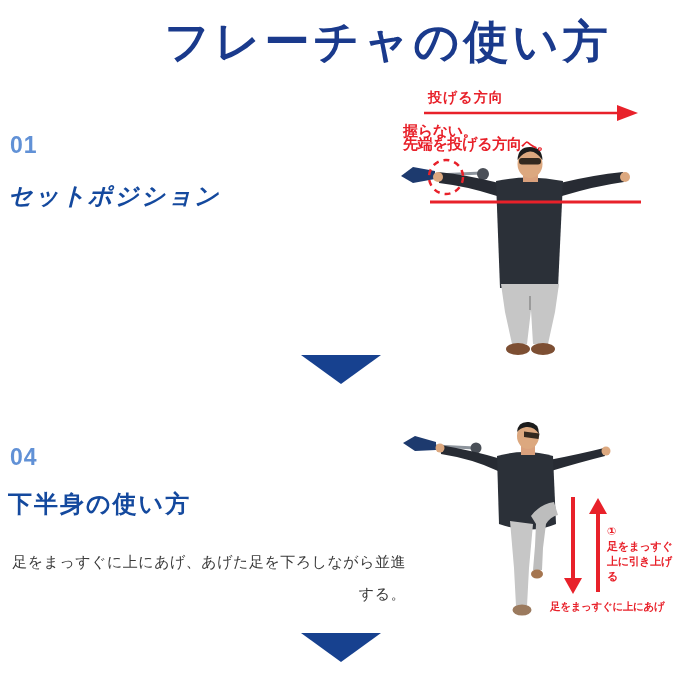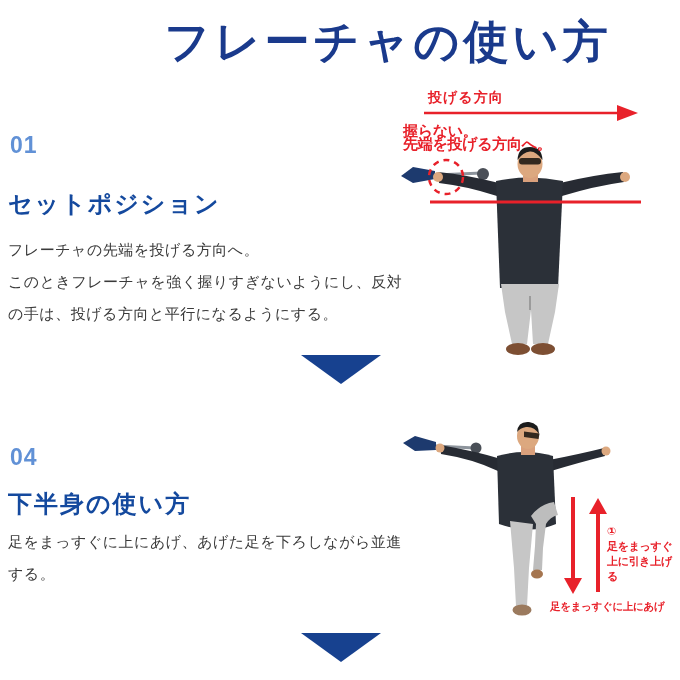"セットポジション" #sec1-heading { font-style: none -> italic; top: 188px -> 180px }
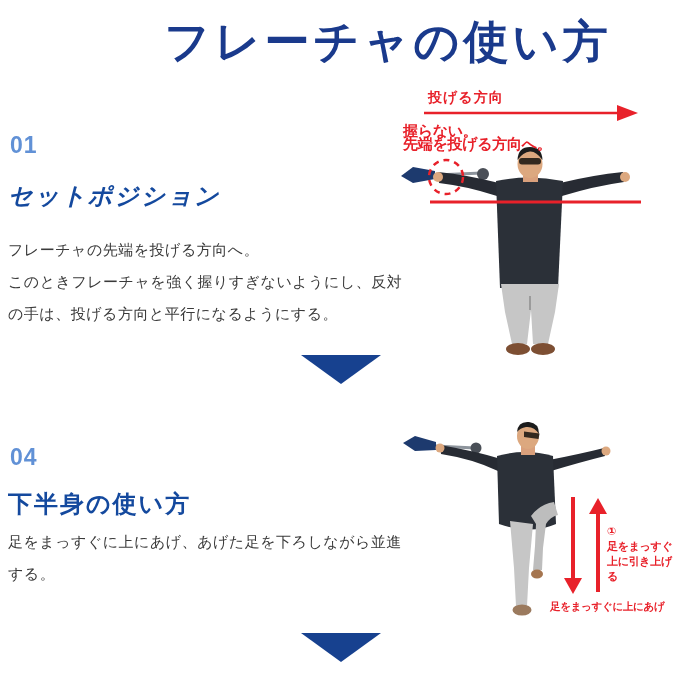"フレーチャの先端を投げる方向へ。" p.sec-body { html: <p>フレーチャの先端を投げる方向へ。 このときフレーチャを強く握りすぎないようにし、反対の手は、投げる方向と平行になるようにする。</p> -> none }
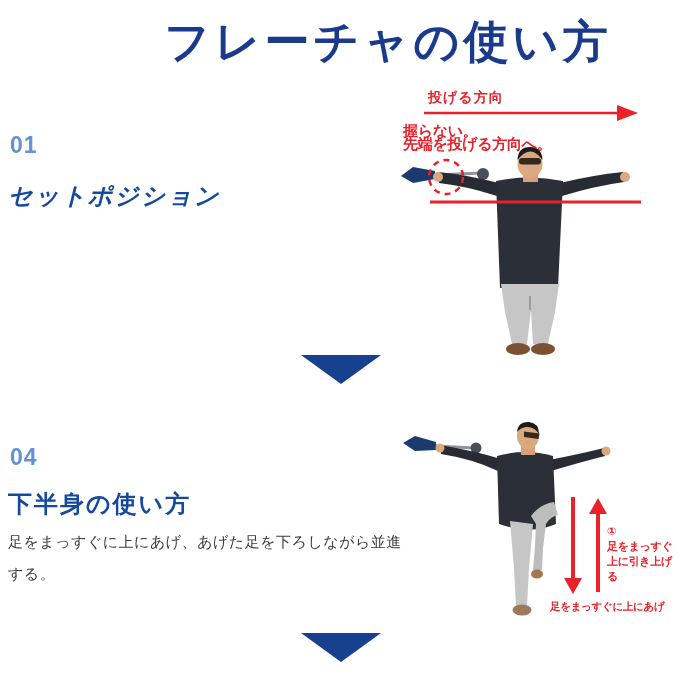"足をまっすぐに上にあげ、あげた足を下ろしながら並進する。" #sec2-body { text-align: none -> right; top: 526px -> 546px }
